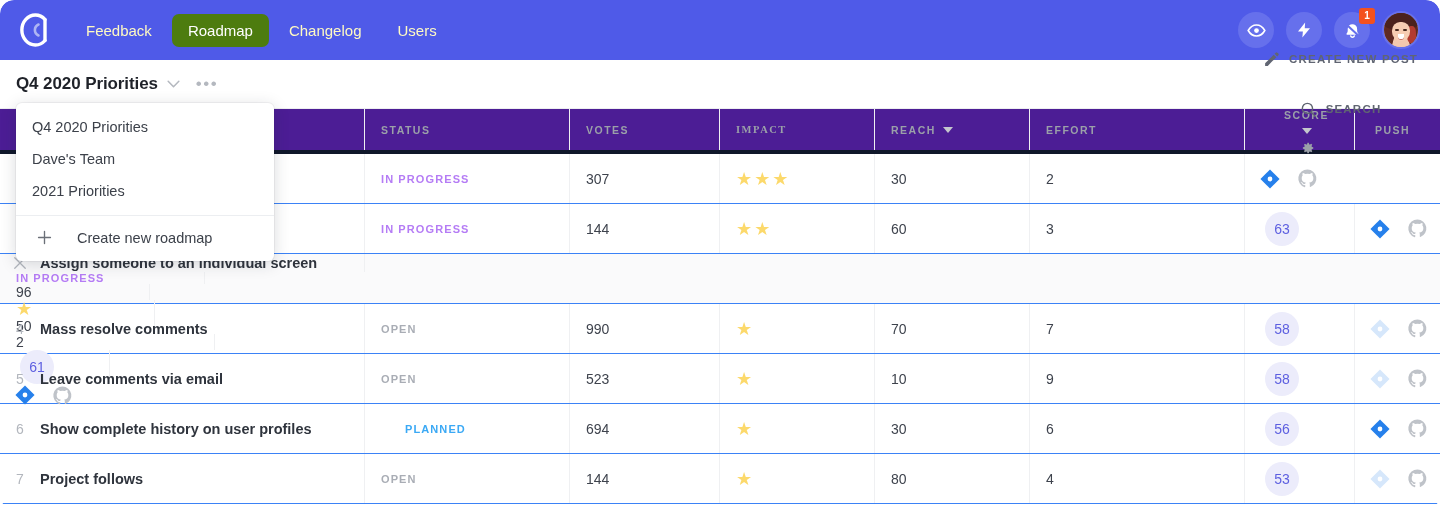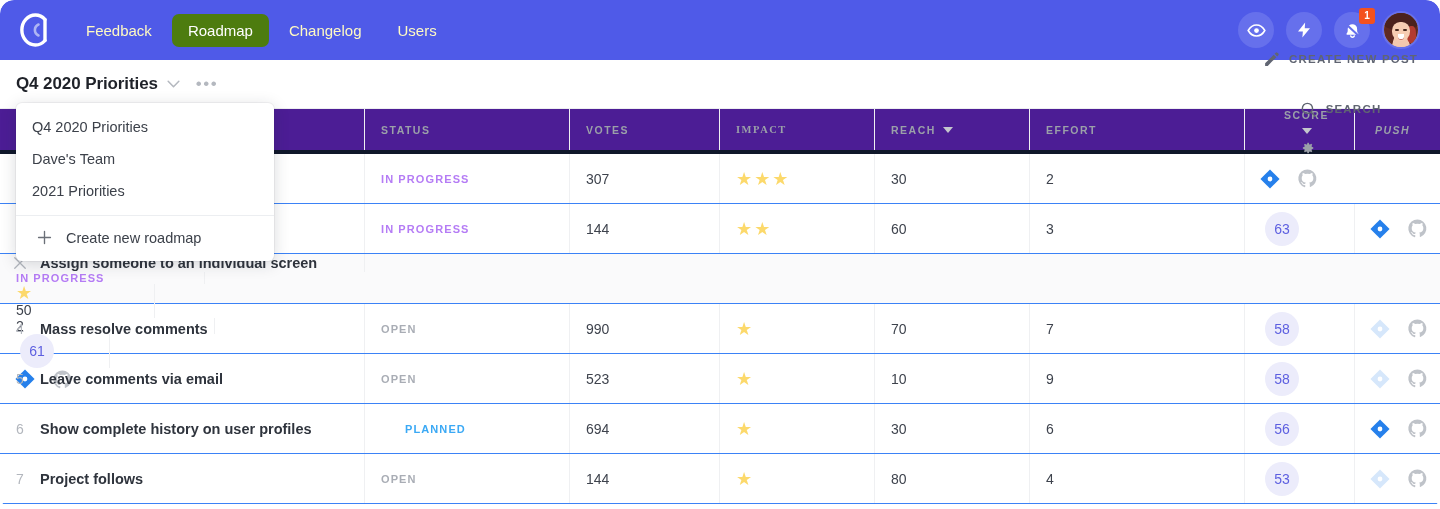"PUSH" .c-push { font-style: italic -> none }
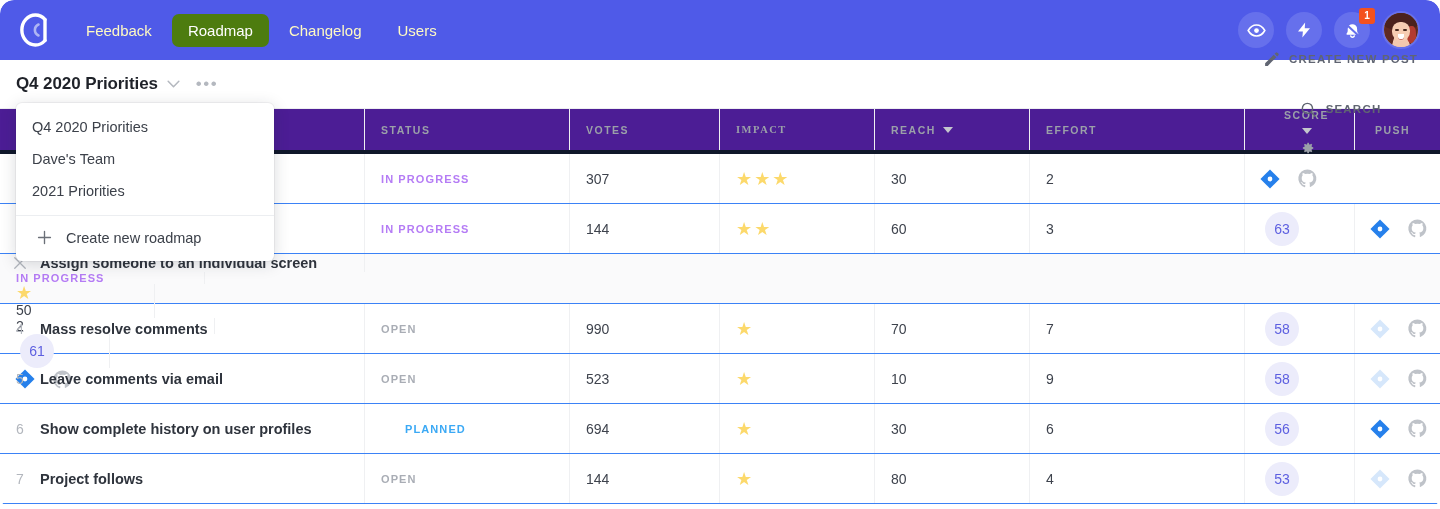"Create new roadmap" .dd-create { gap: 13px -> 24px }
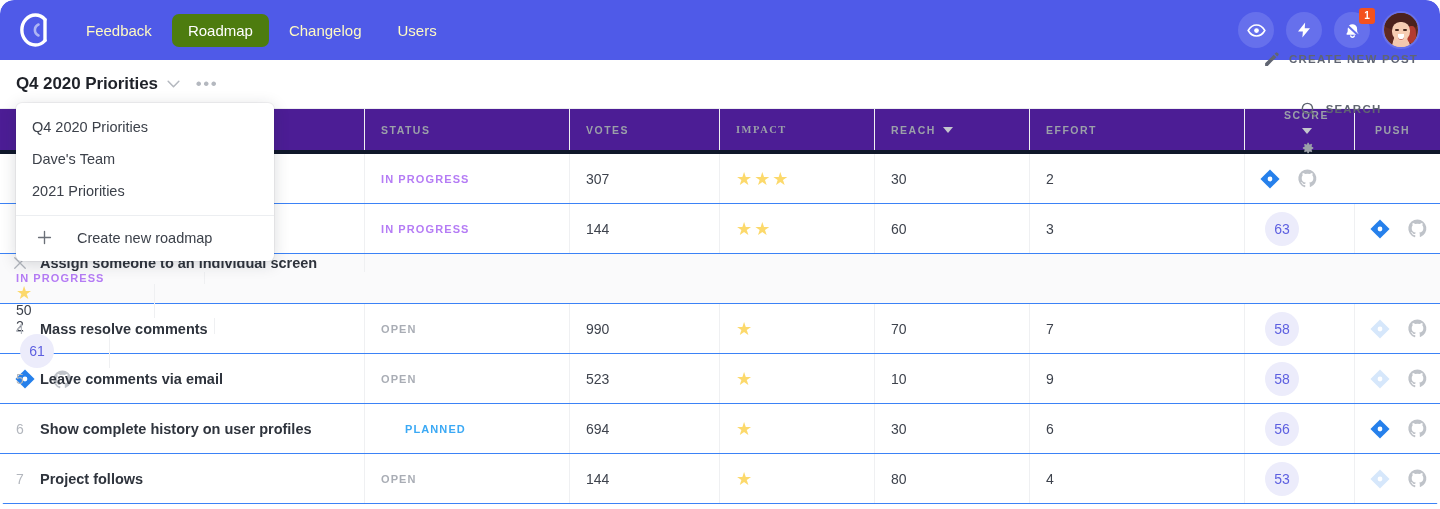"96" div.cell { html: none -> <div> <span>96</span> </div> }
